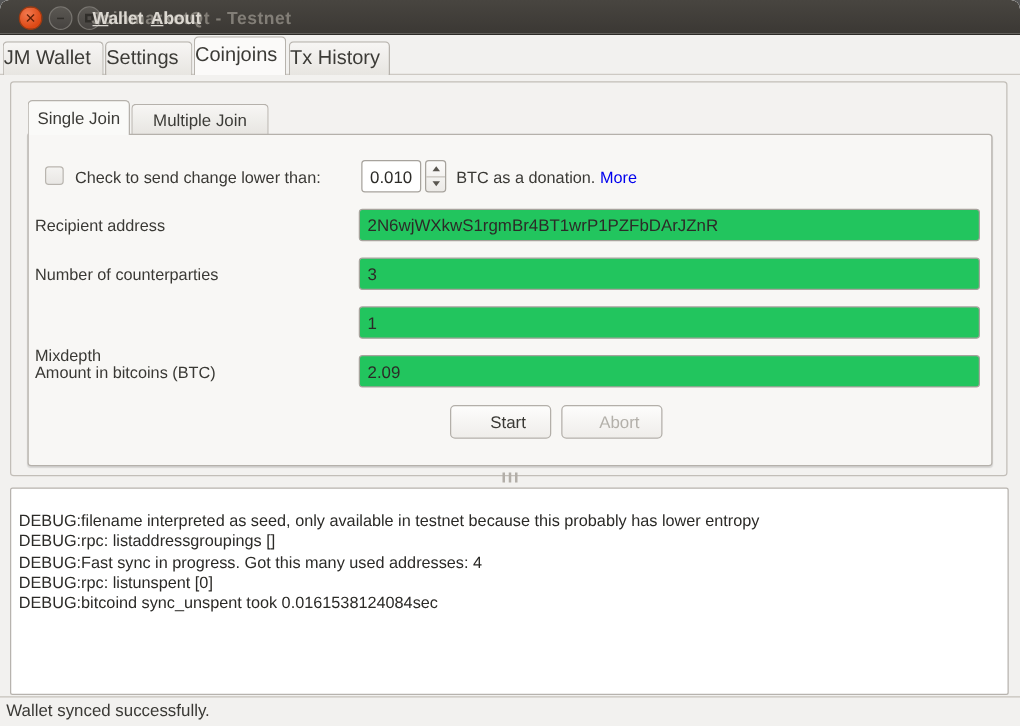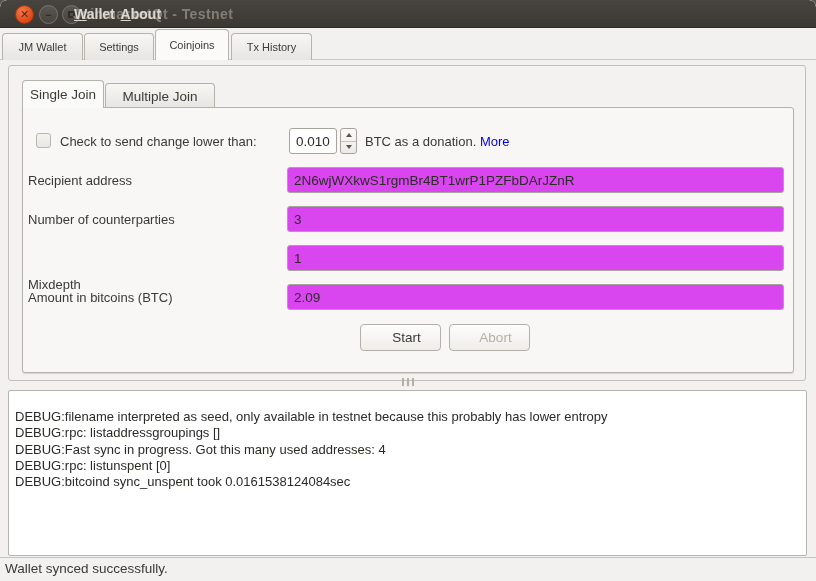"JM Wallet" .tab { font-size: 11px -> 16px; justify-content: center -> flex-start }
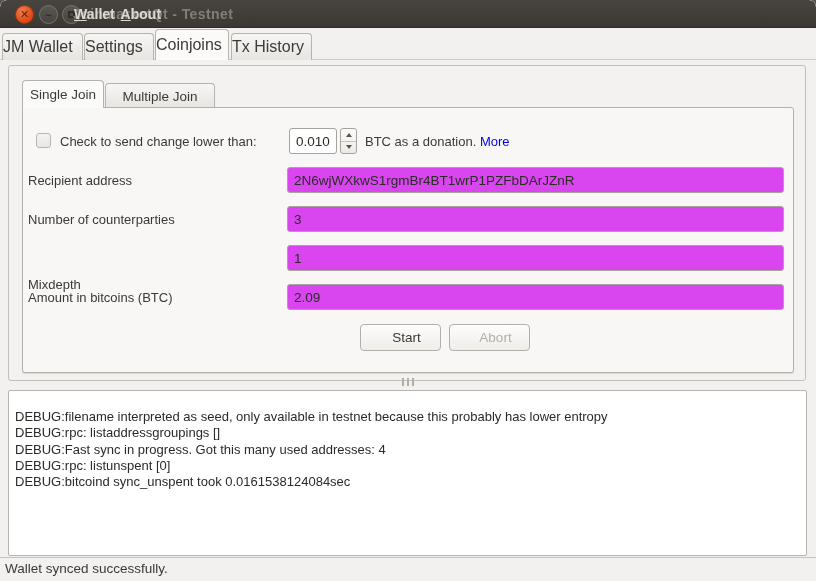"2N6wjWXkwS1rgmBr4BT1wrP1PZFbDArJZnR" .field-input { background: #d946ef -> #22c55e }
